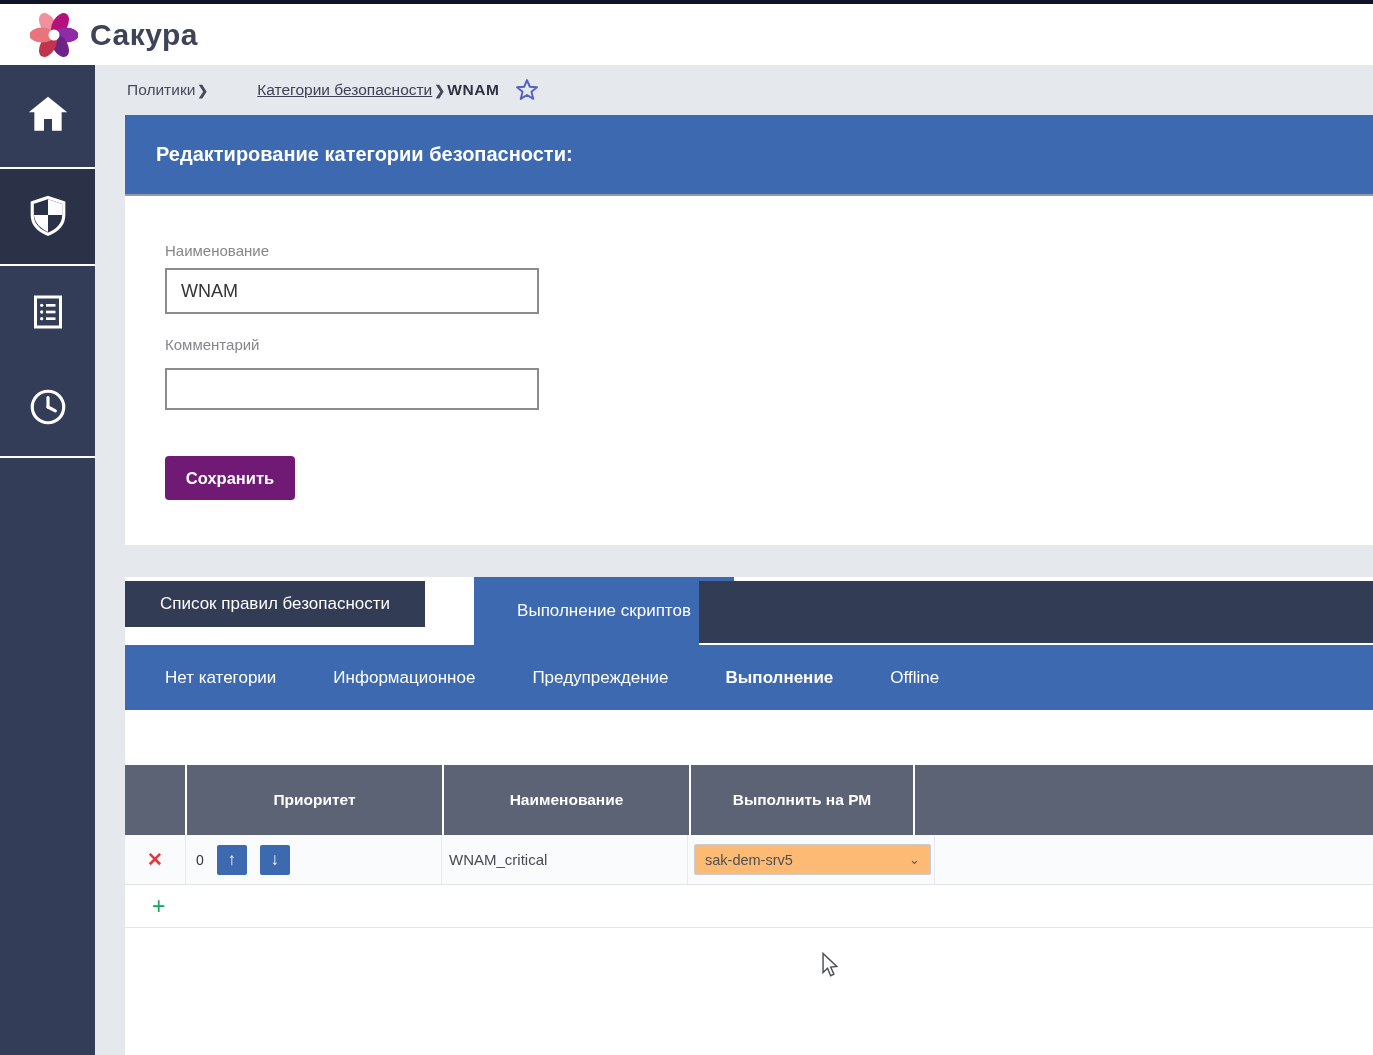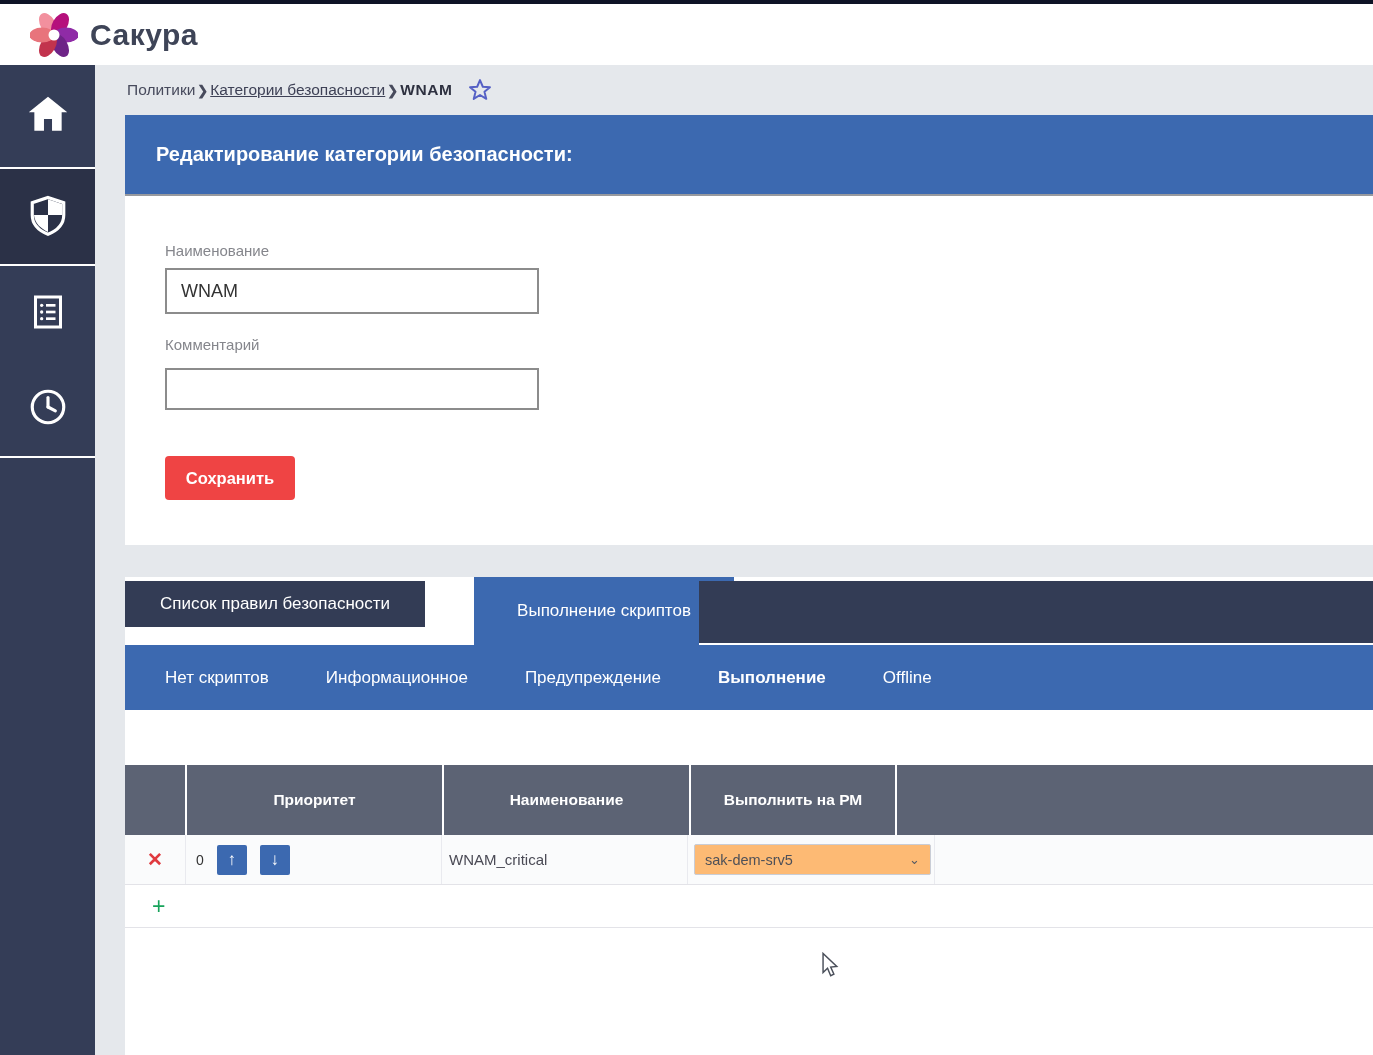"Категории безопасности" .crumb-link { margin-left: none -> 47px }
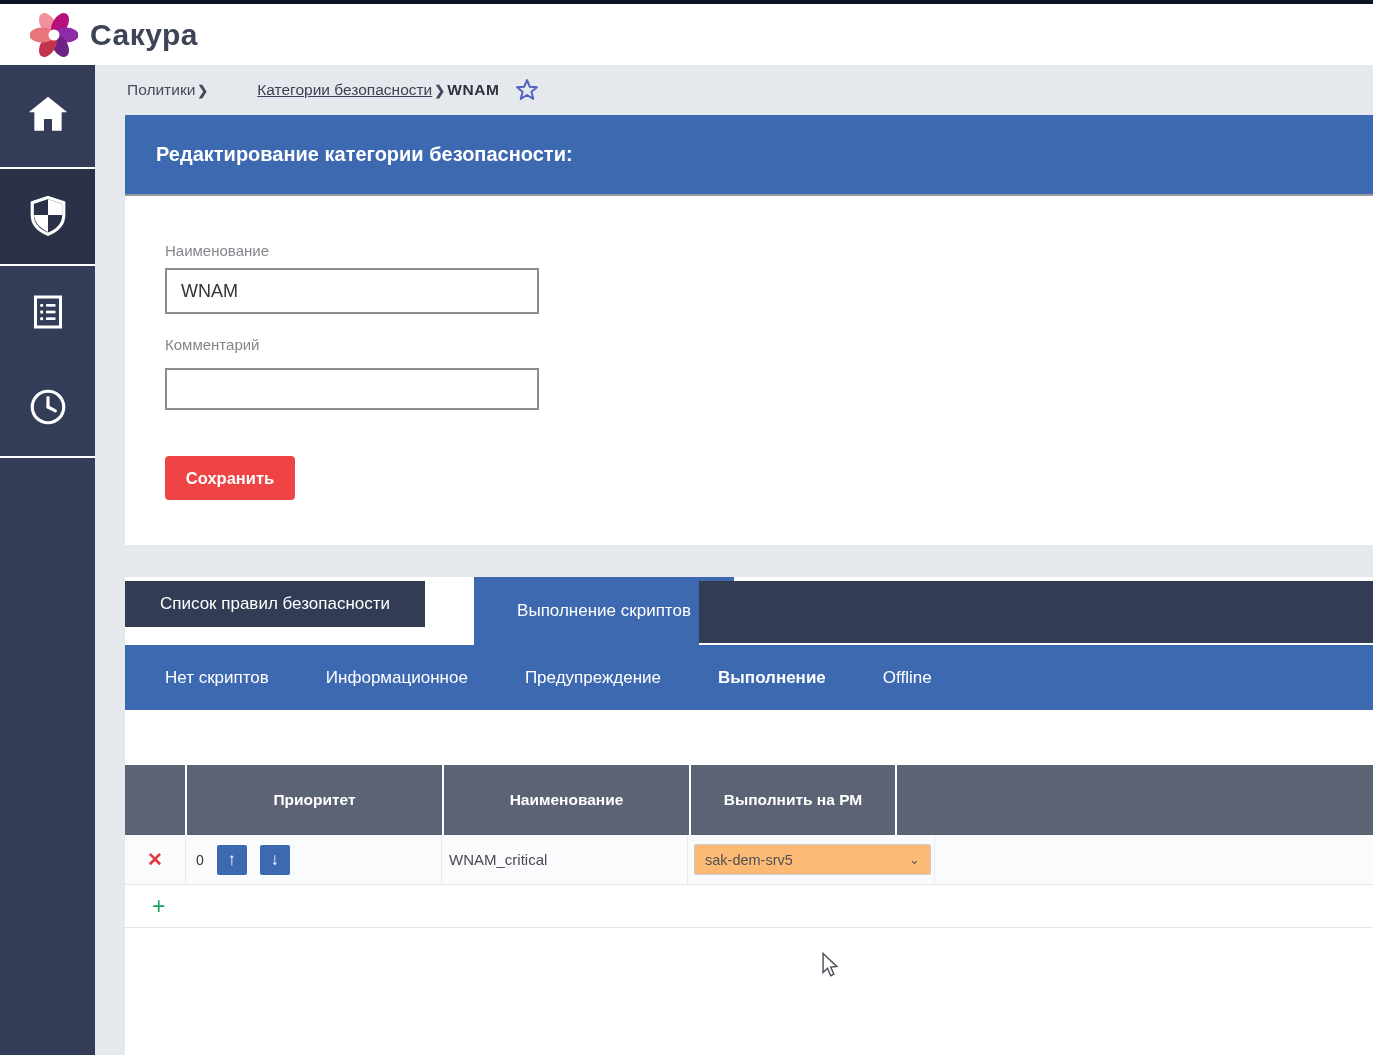"Сохранить" .save-btn { background: #ef4444 -> #701a75 }
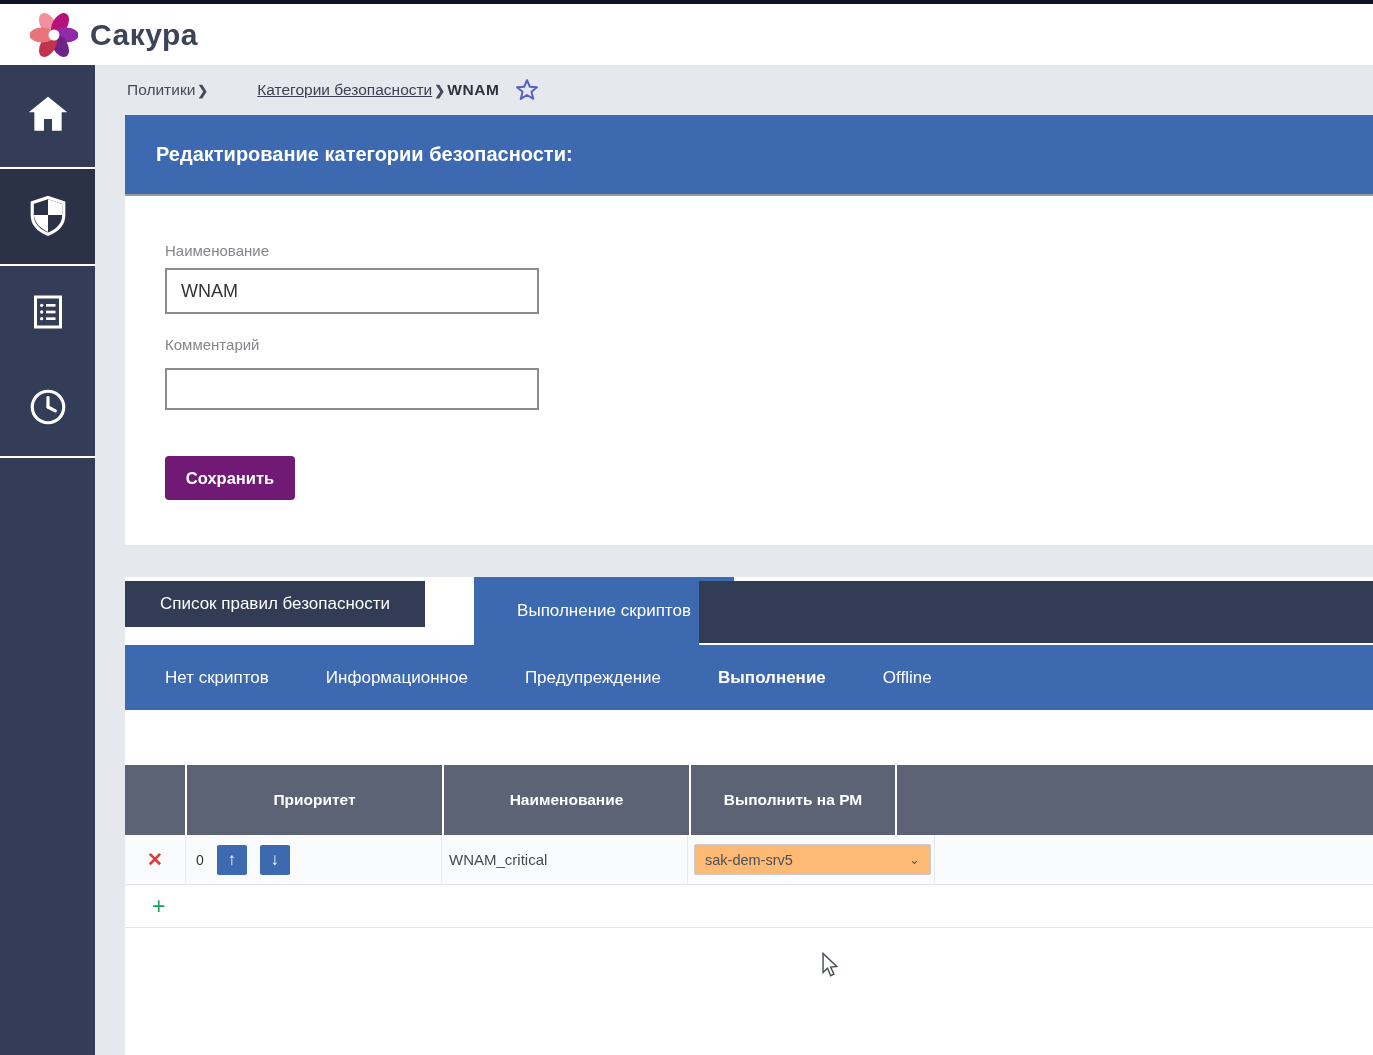"Нет скриптов" span.subtab { text: скриптов -> категории }
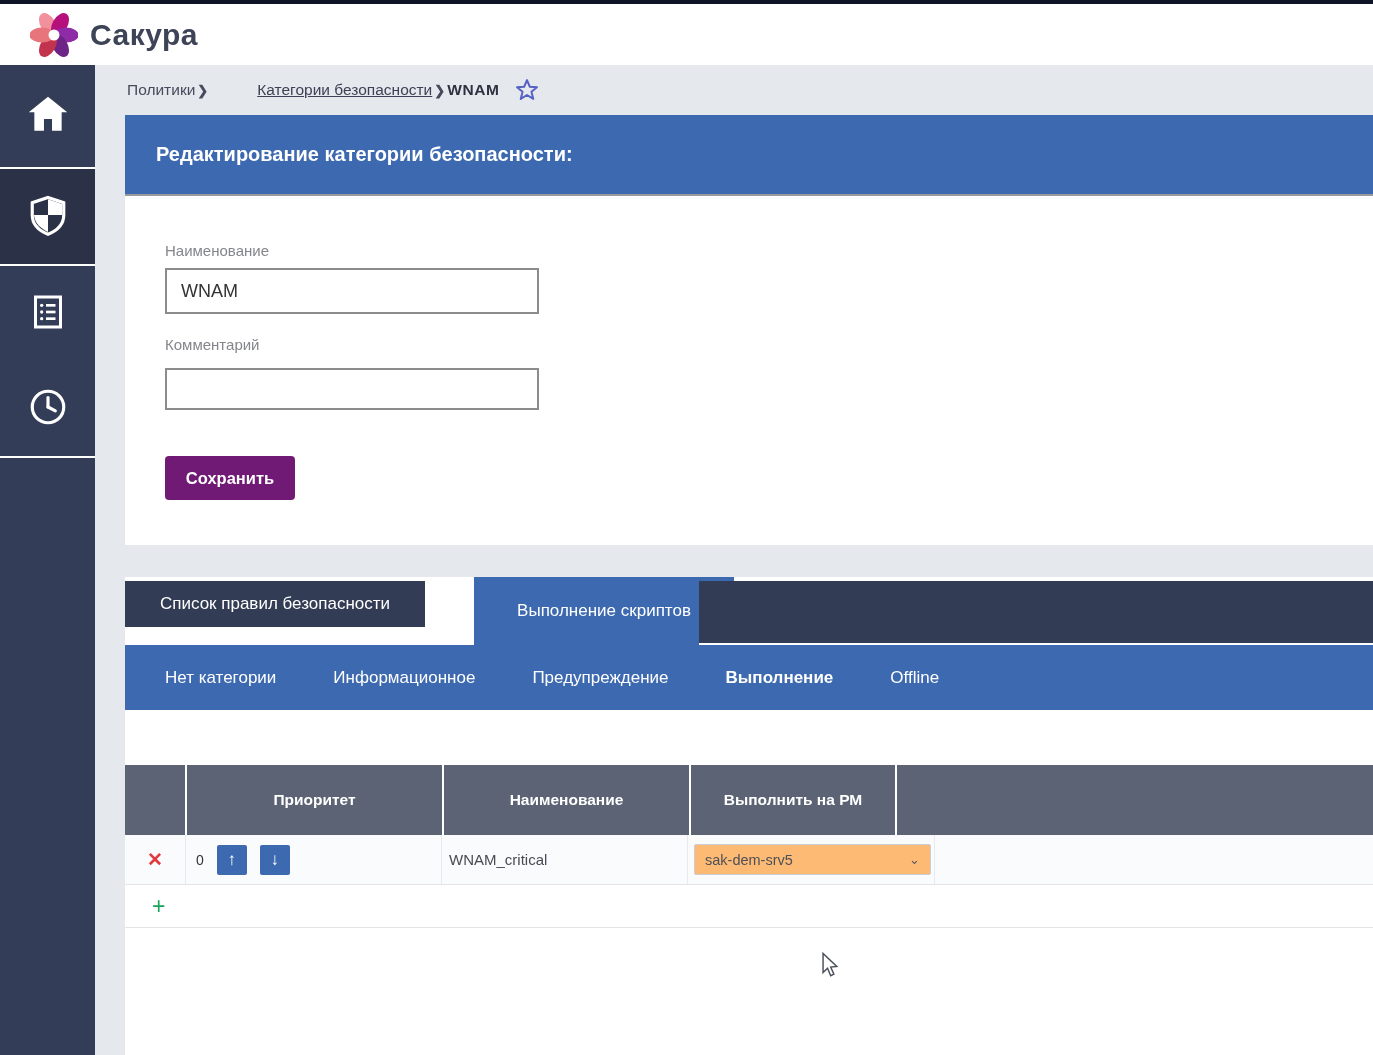"Выполнить на РМ" .th.c3 { width: 204px -> 222px }
